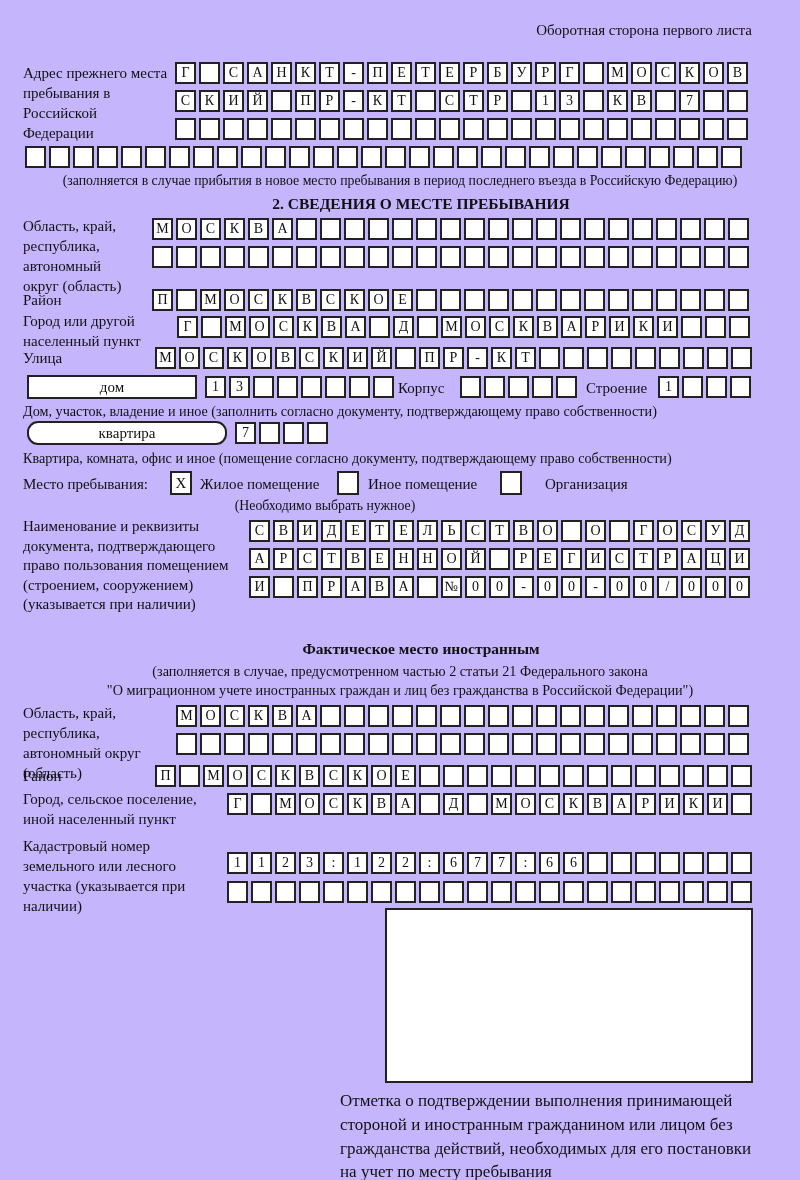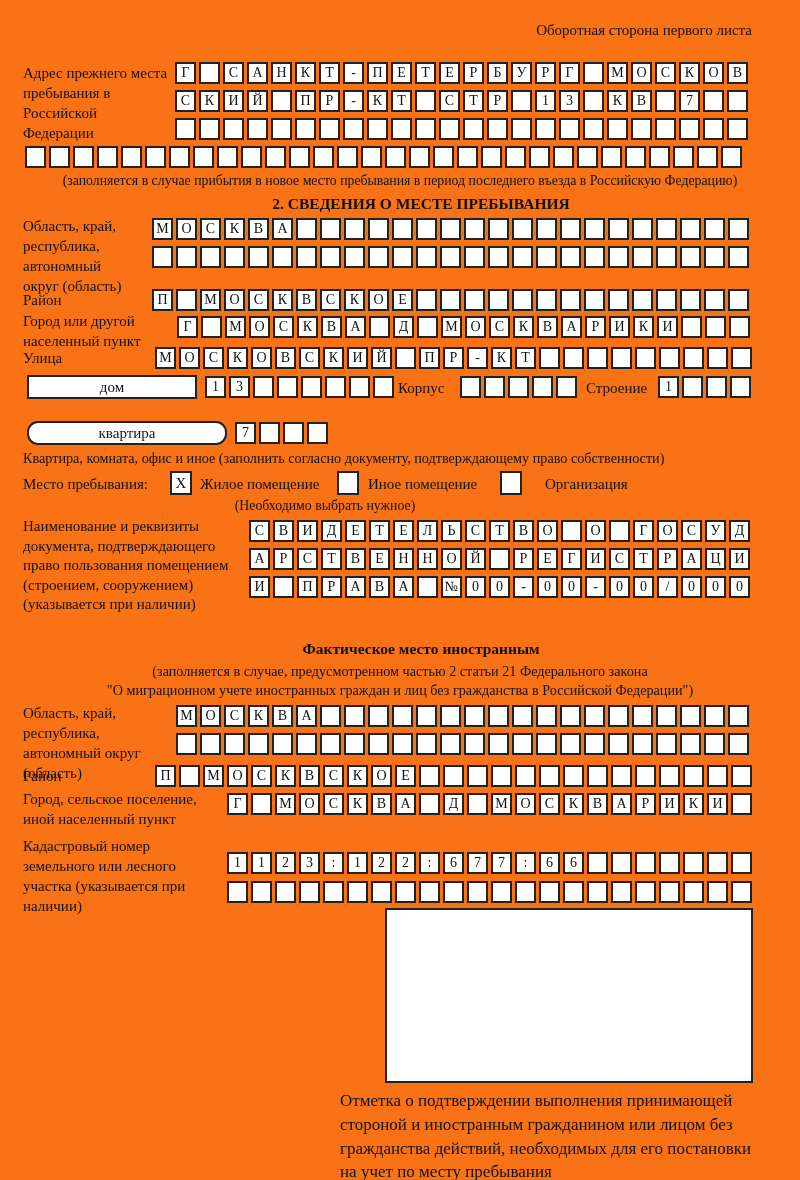"Оборотная сторона первого листа" .page { background: #f97316 -> #c4b5fd }
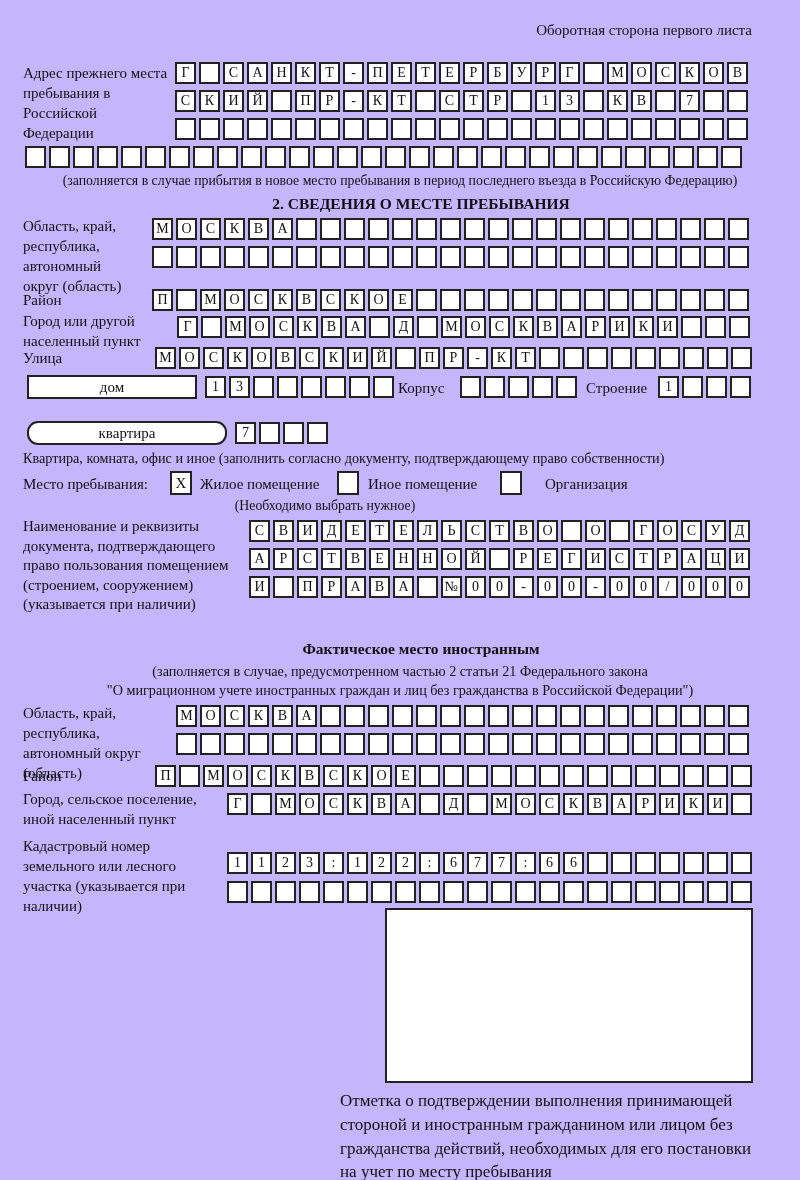"Дом, участок, владение и иное" div.abs { html: none -> <div>Дом, участок, владение и иное (заполнить согласно документу, подтверждающему право собственности)</div> }
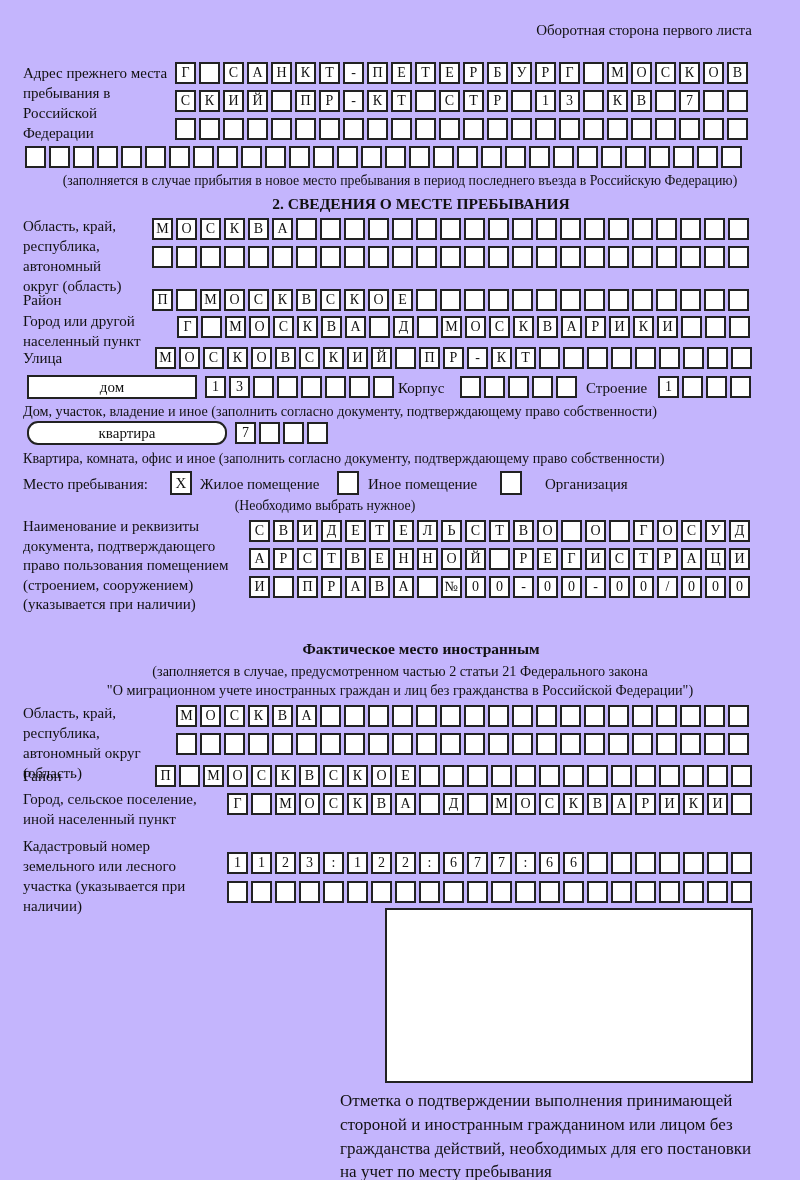"Квартира, комната, офис и иное" div.abs { text: заполнить -> помещение }
